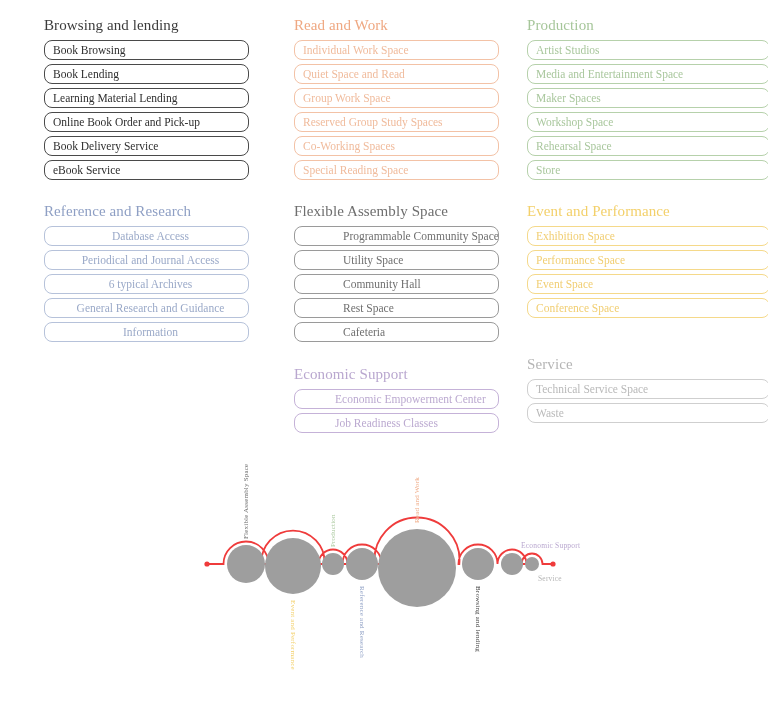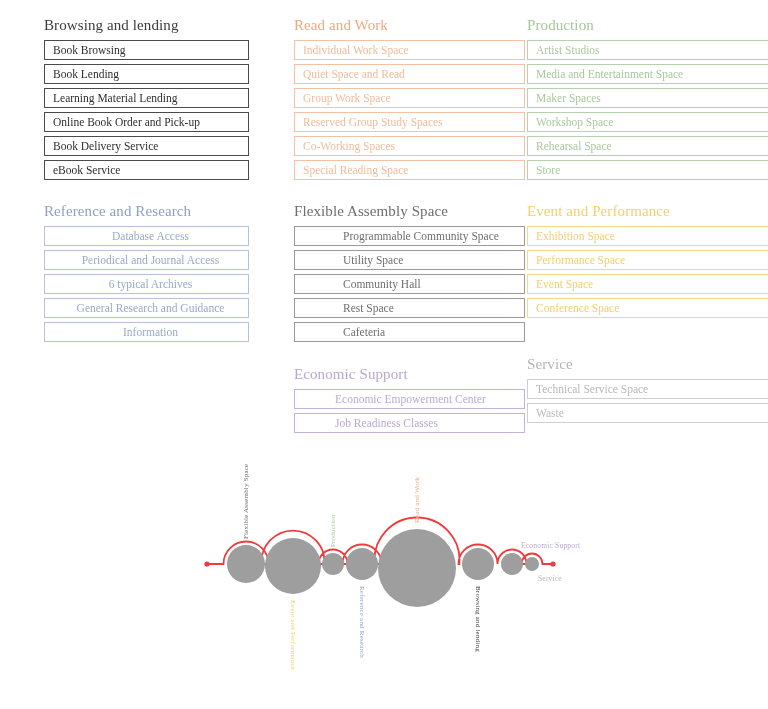"Book Browsing" .pill { border-radius: 0 -> 8px }
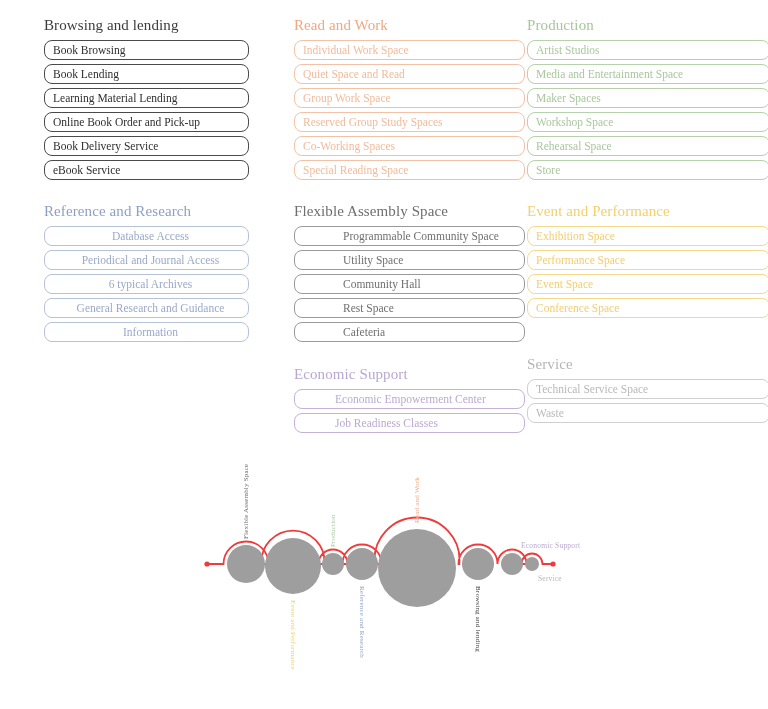"Individual Work Space" .col-b .pill { width: 231px -> 205px }
